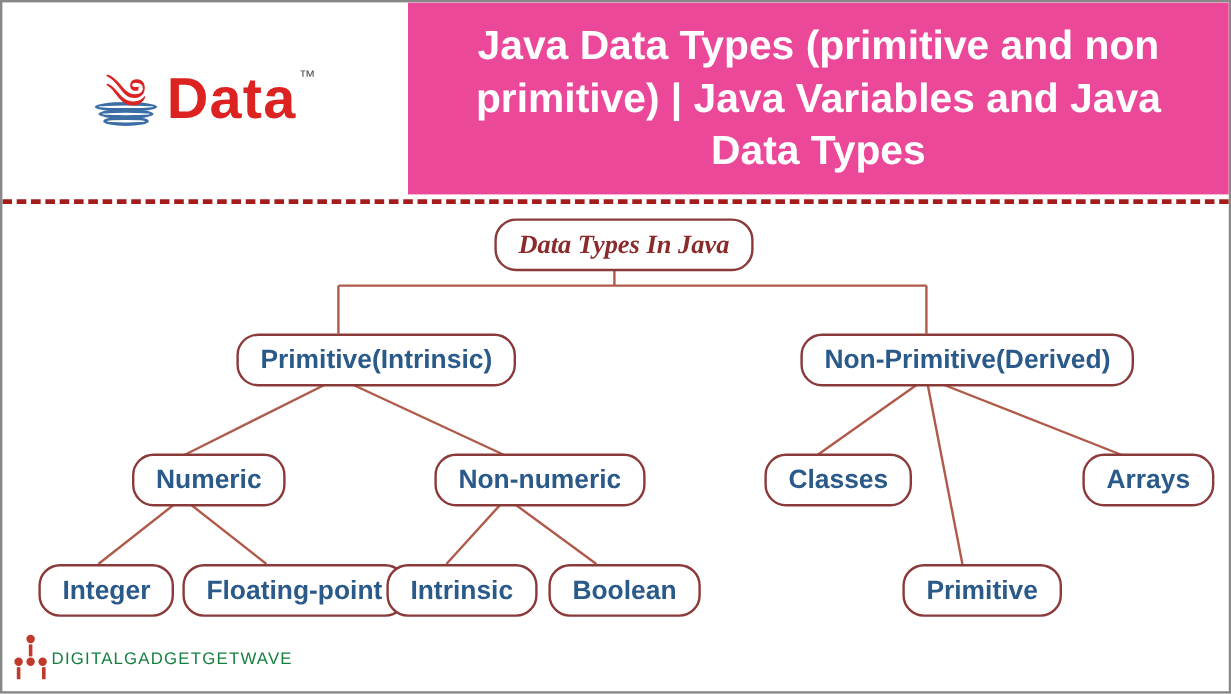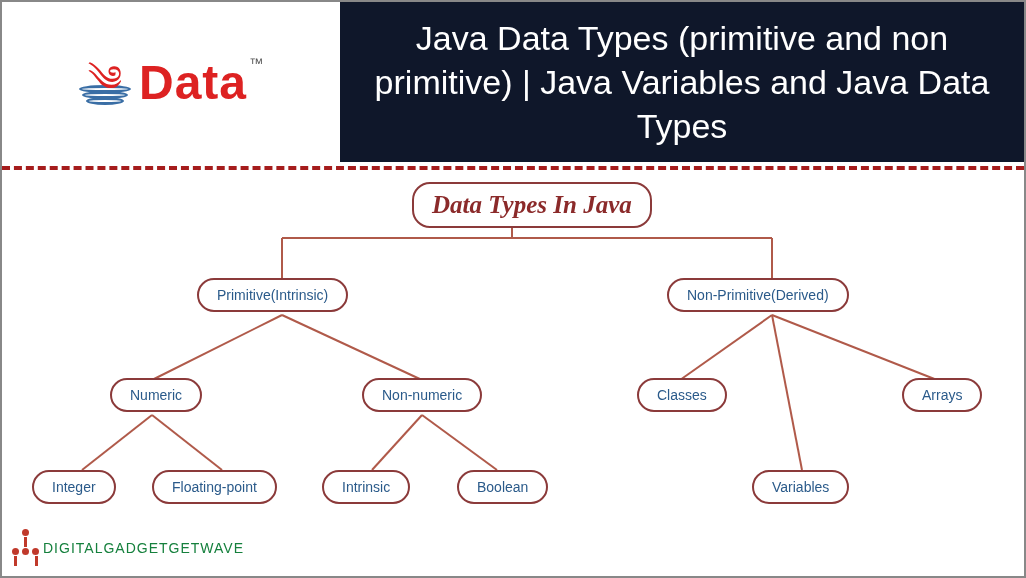"Java Data Types (primitive and" .title-banner { background: #0f172a -> #ec4899; font-weight: 400 -> 700 }
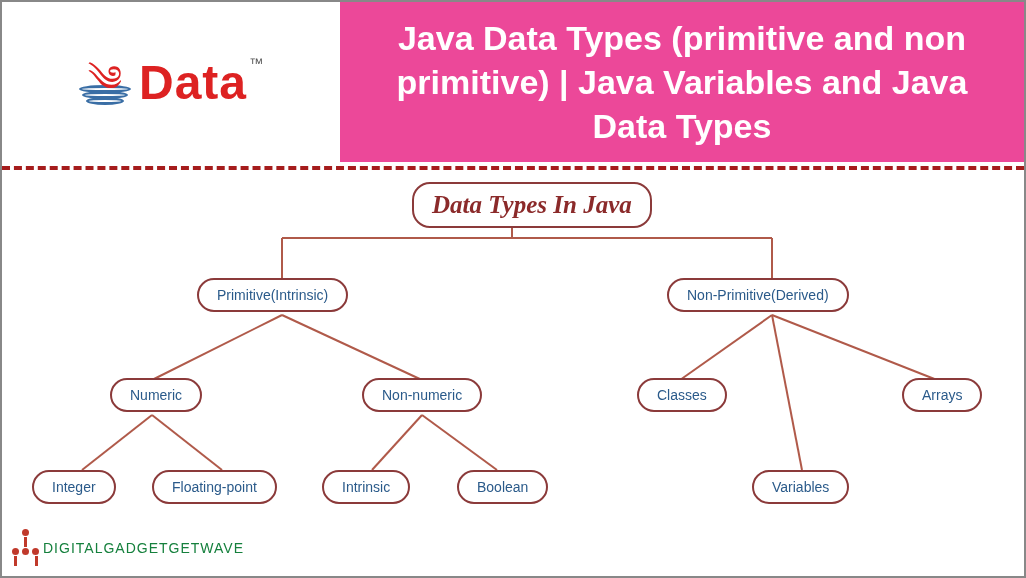"Data Types In Java" .root { font-size: 25px -> 22px }
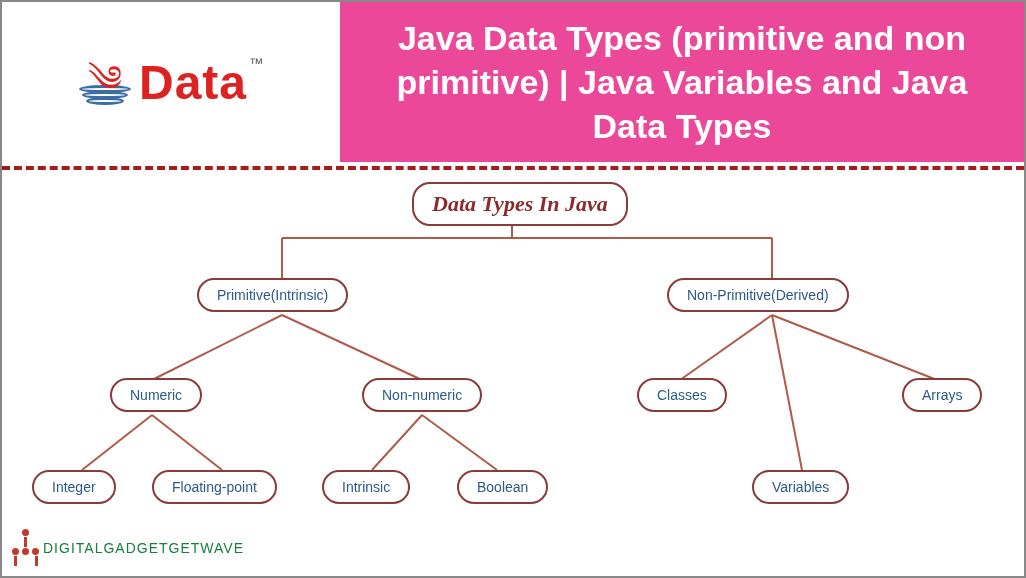"Primitive(Intrinsic)" .node { font-size: 14px -> 22px; font-weight: 400 -> 700 }
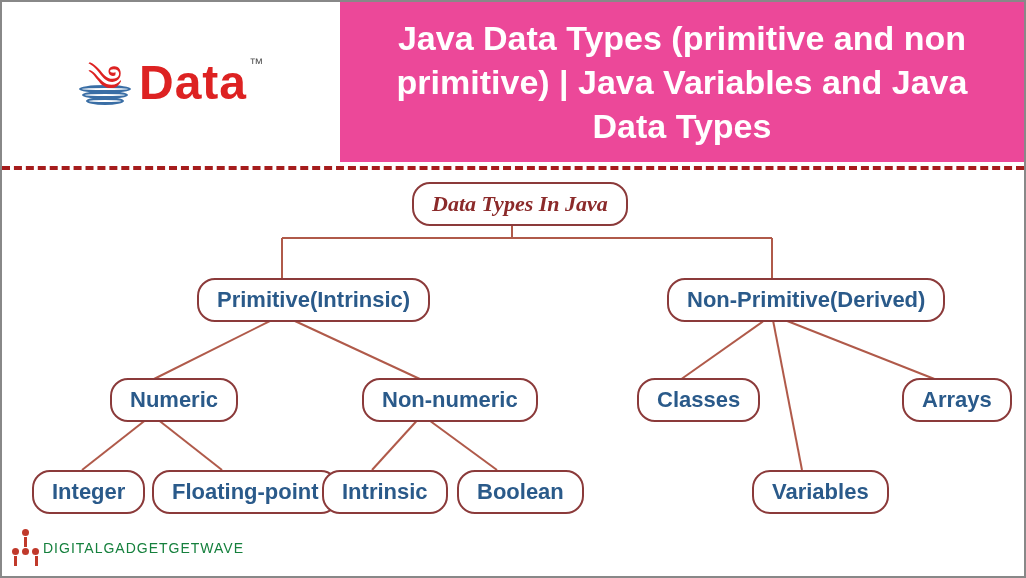"Variables" div.node { text: Variables -> Primitive }
